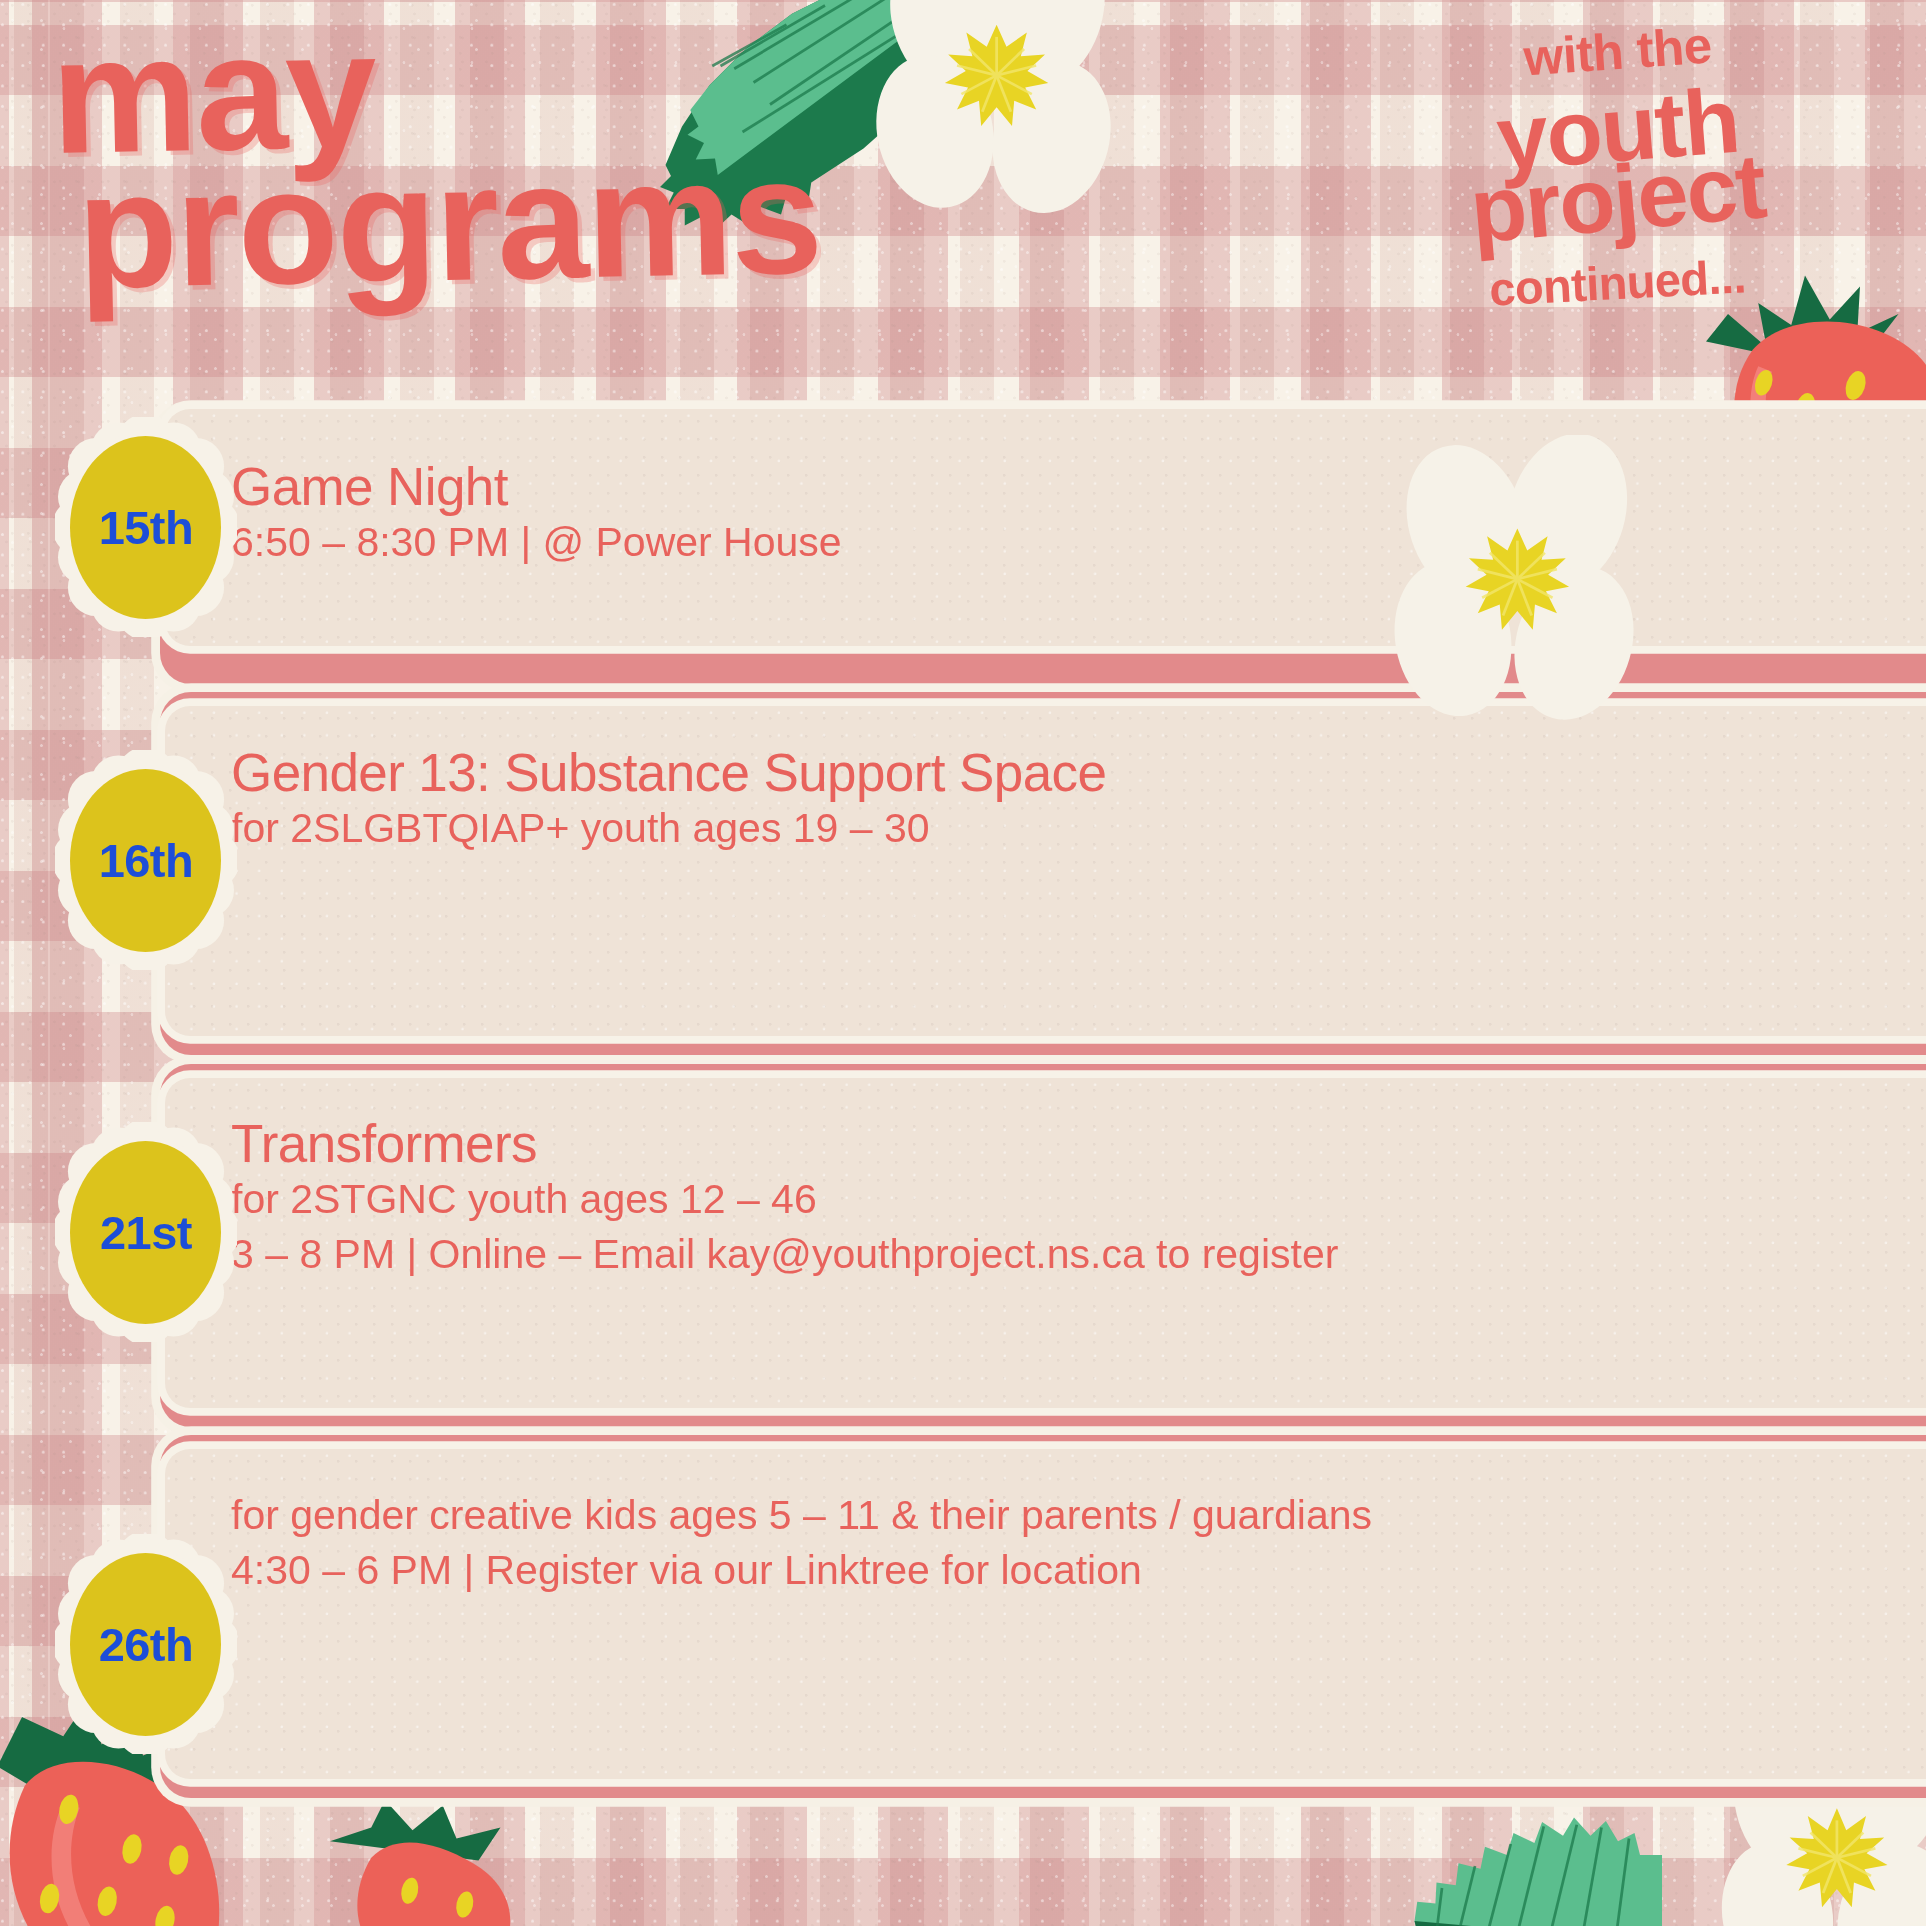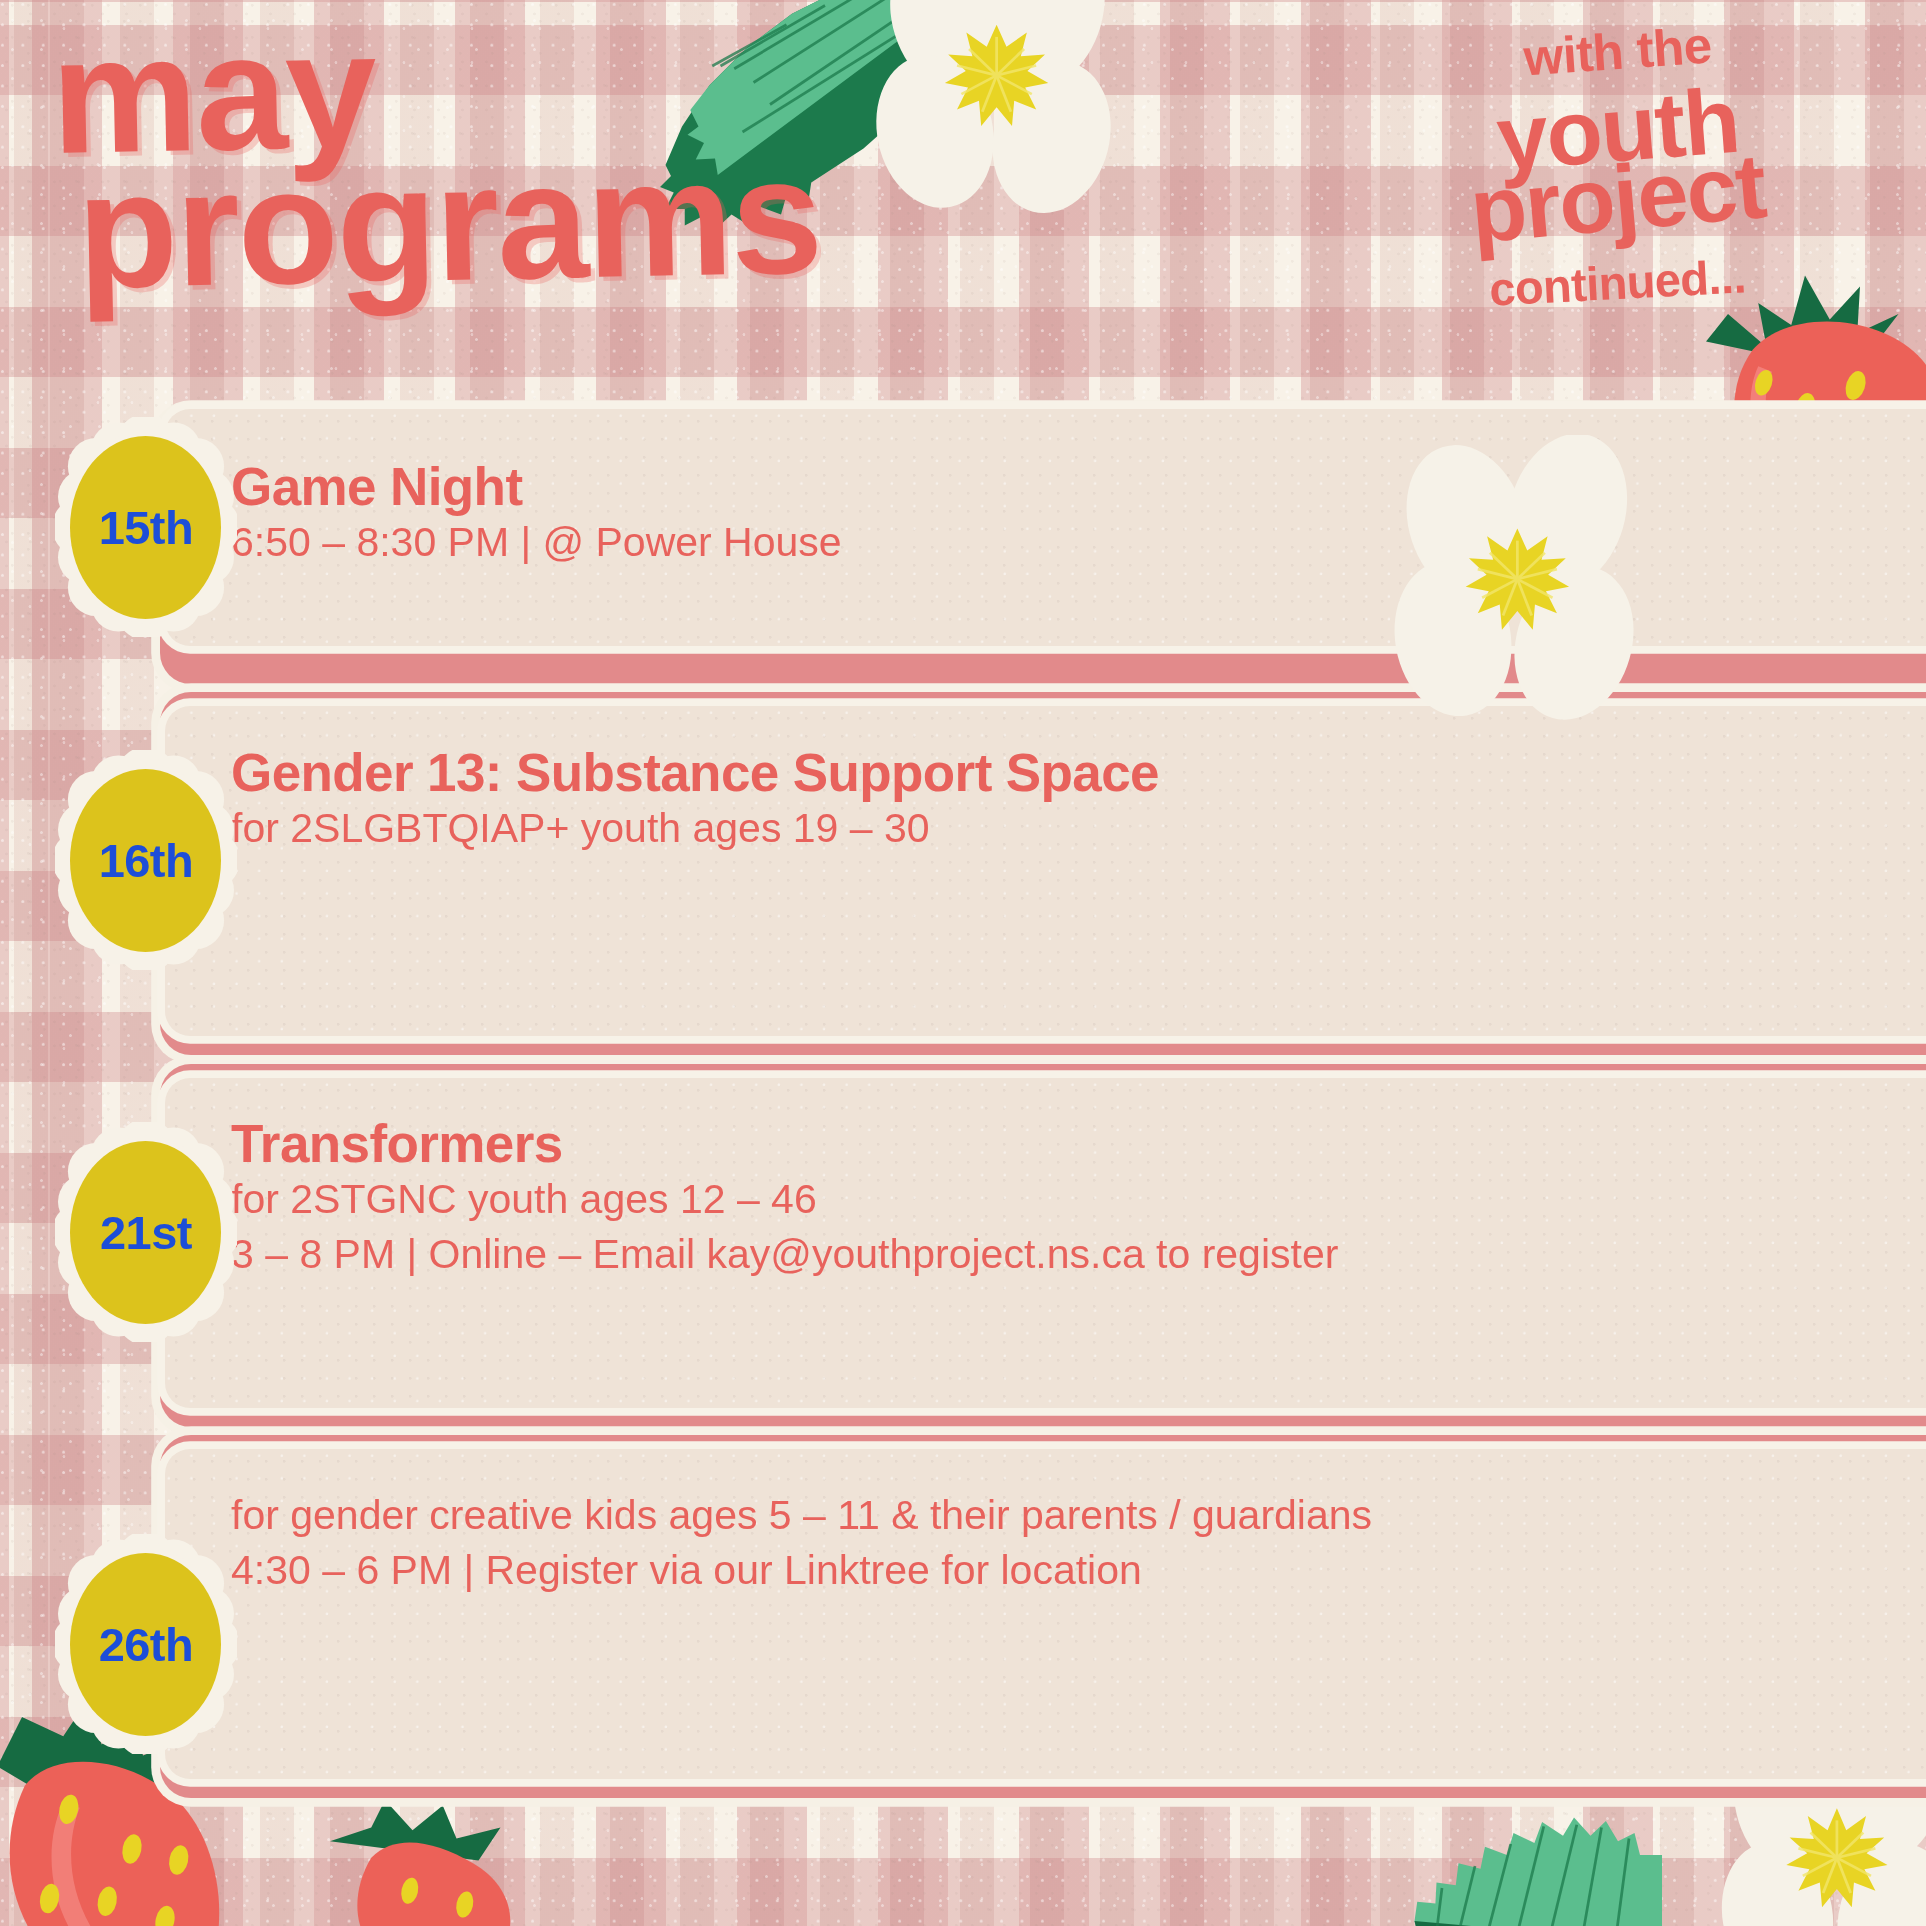"Game Night" .evt-title { font-weight: bold -> normal }
